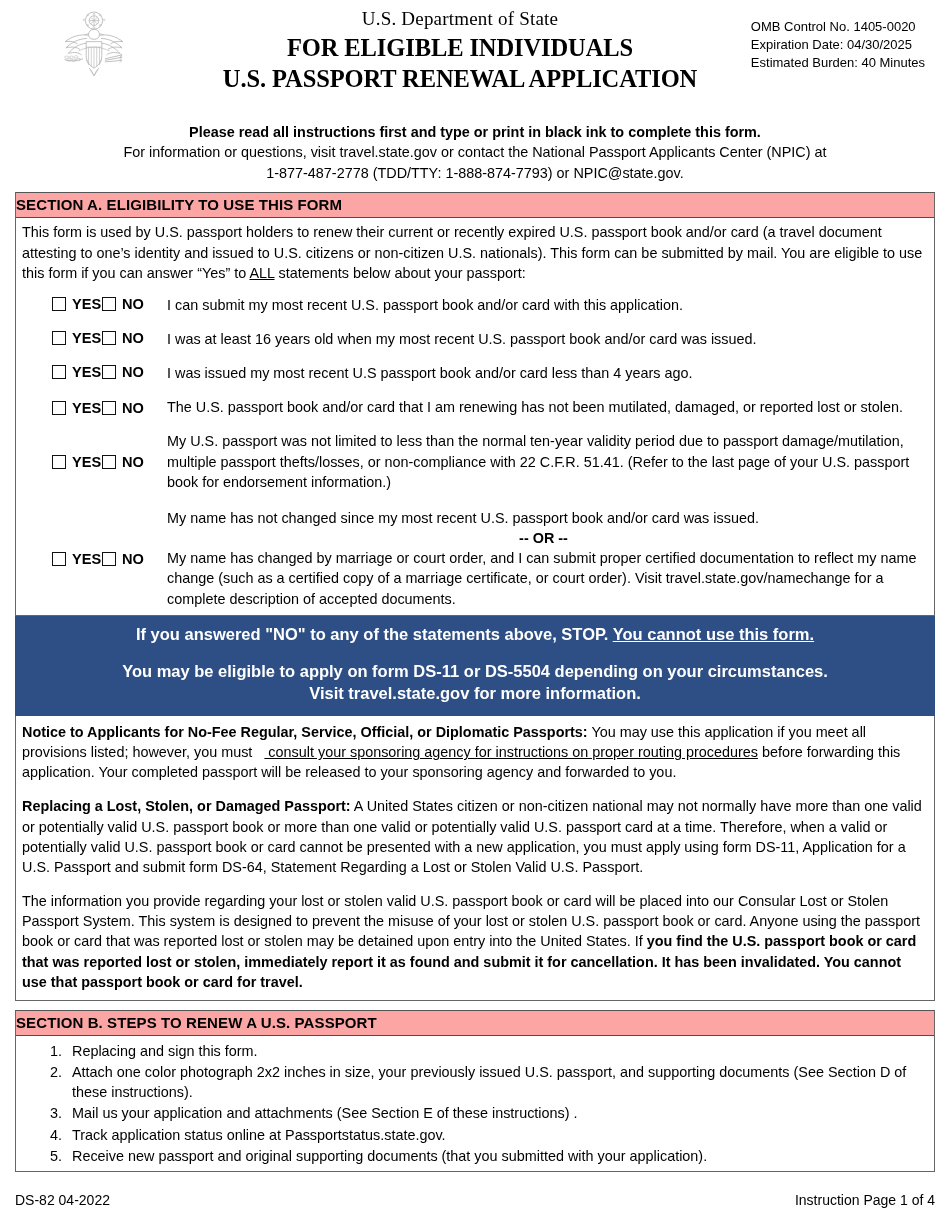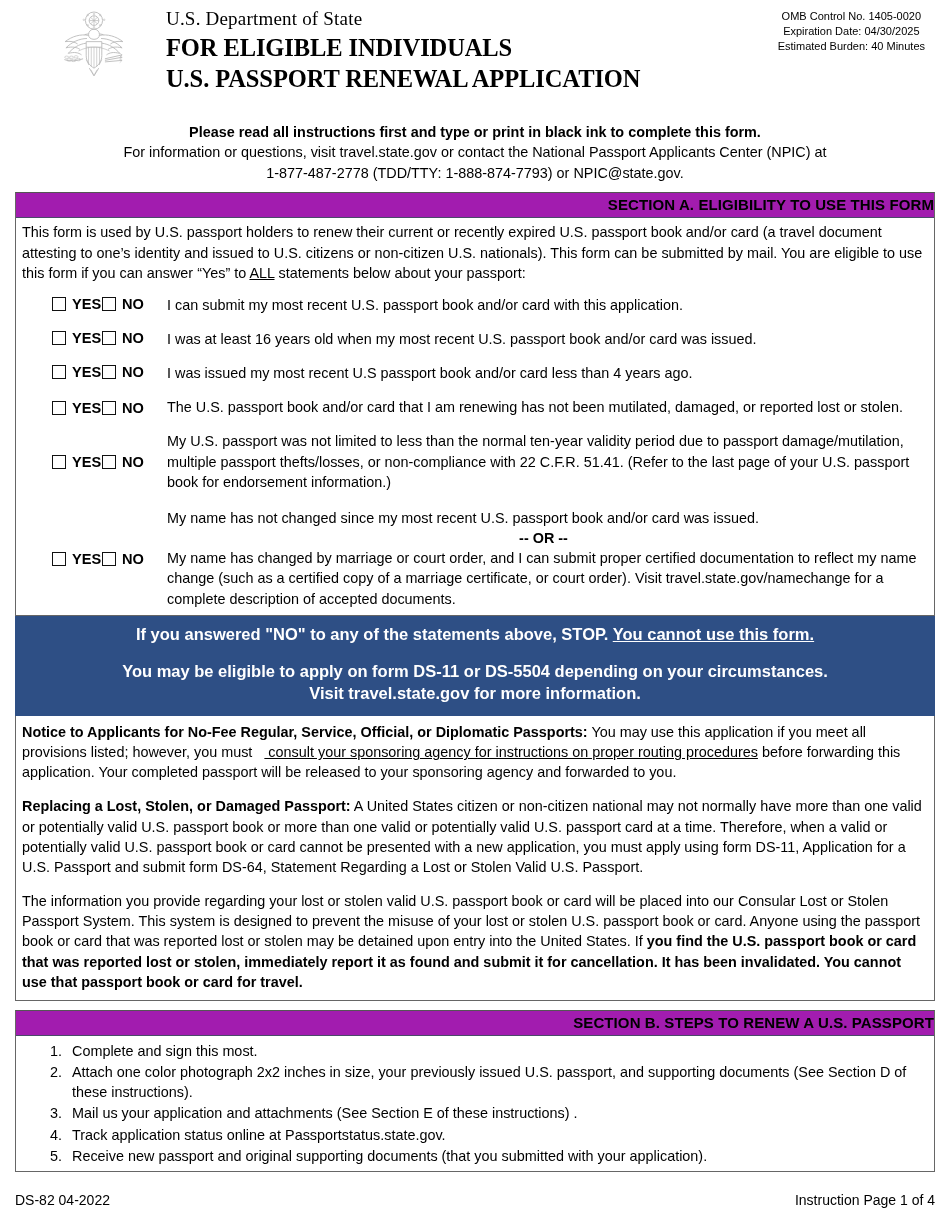"U.S. Department of State" .title-block { left: 151px -> 160px; text-align: left -> center }
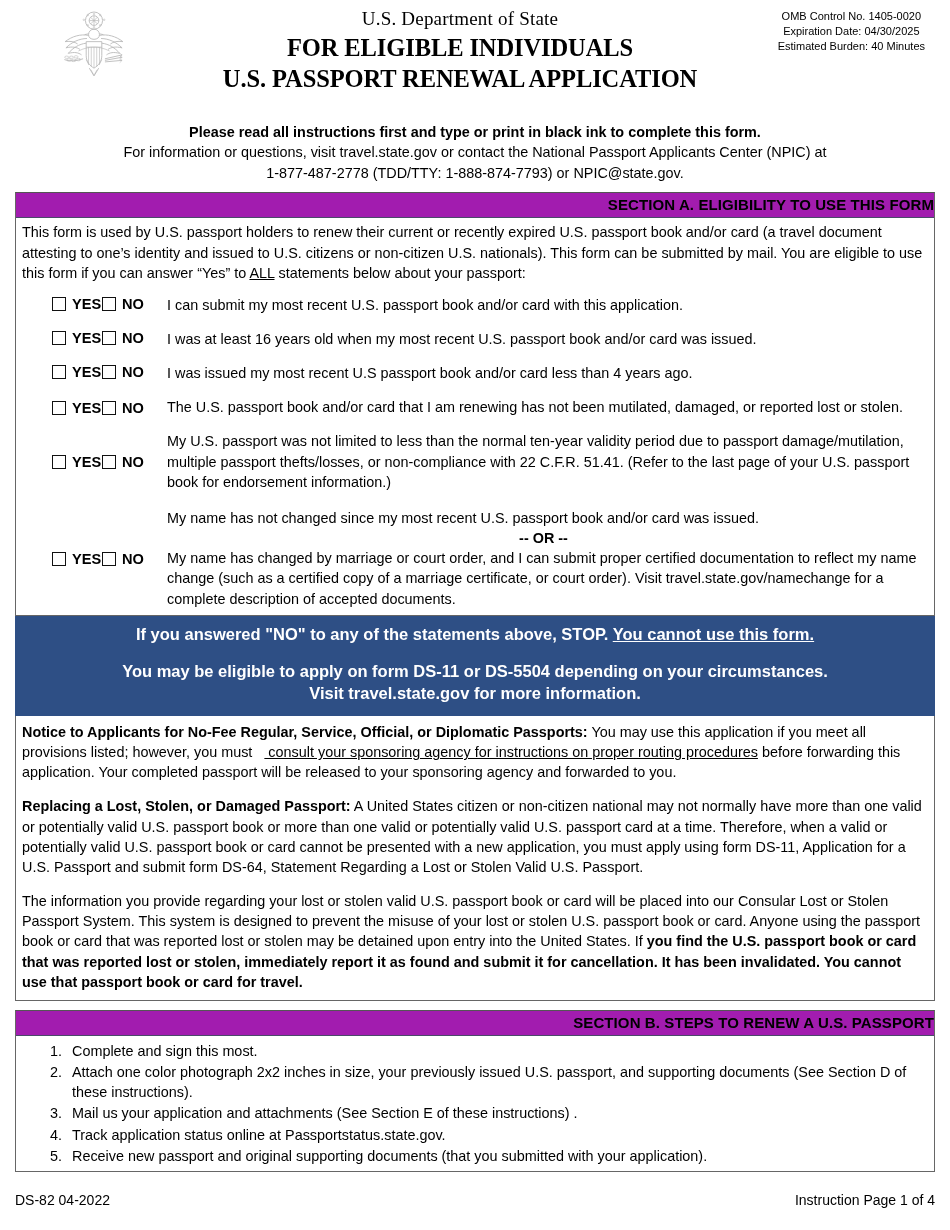"OMB Control No. 1405-0020" .omb { font-size: 11px -> 13px; text-align: center -> left; top: 9px -> 18px }
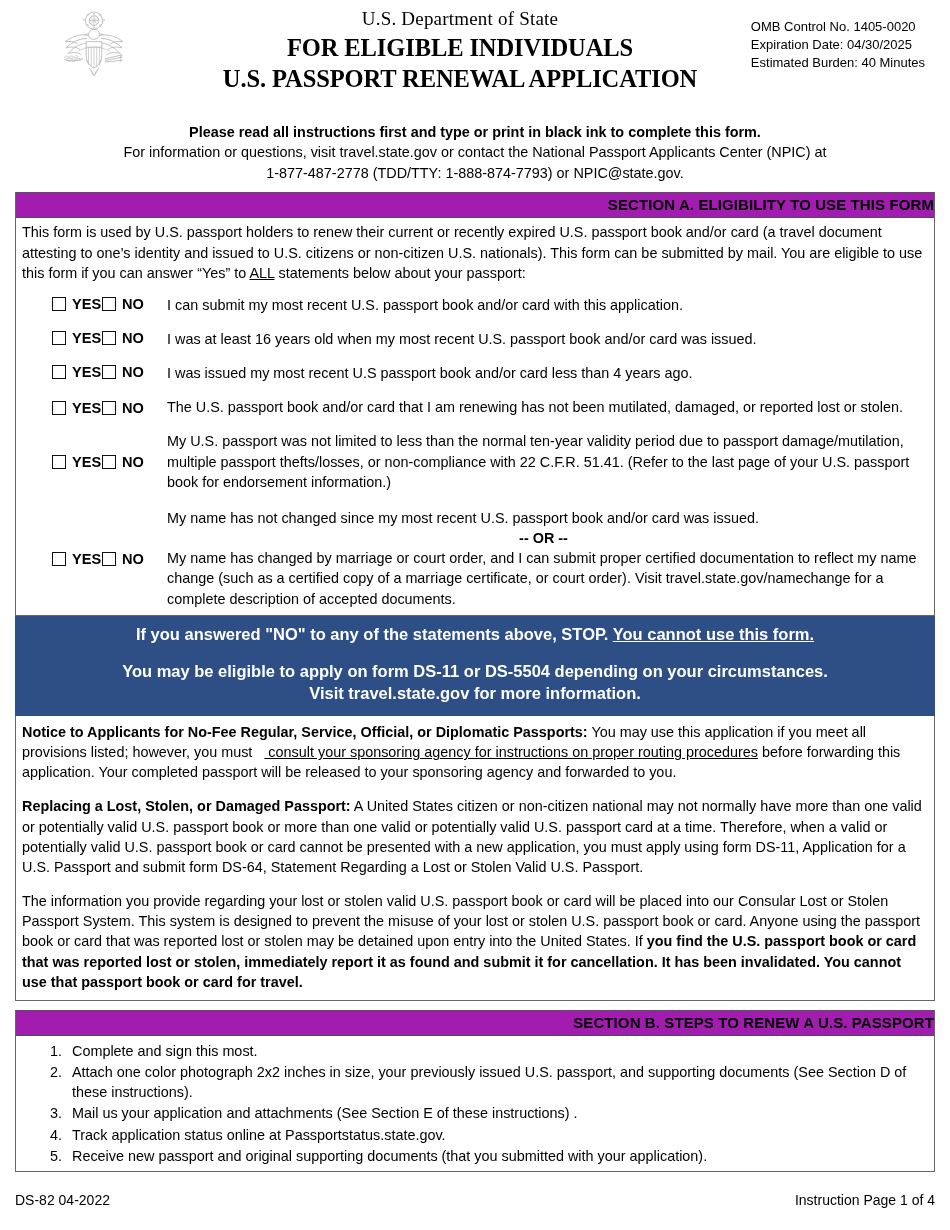"SECTION A. ELIGIBILITY TO USE" .sec-head { background: #a21caf -> #fca5a5; text-align: right -> left }
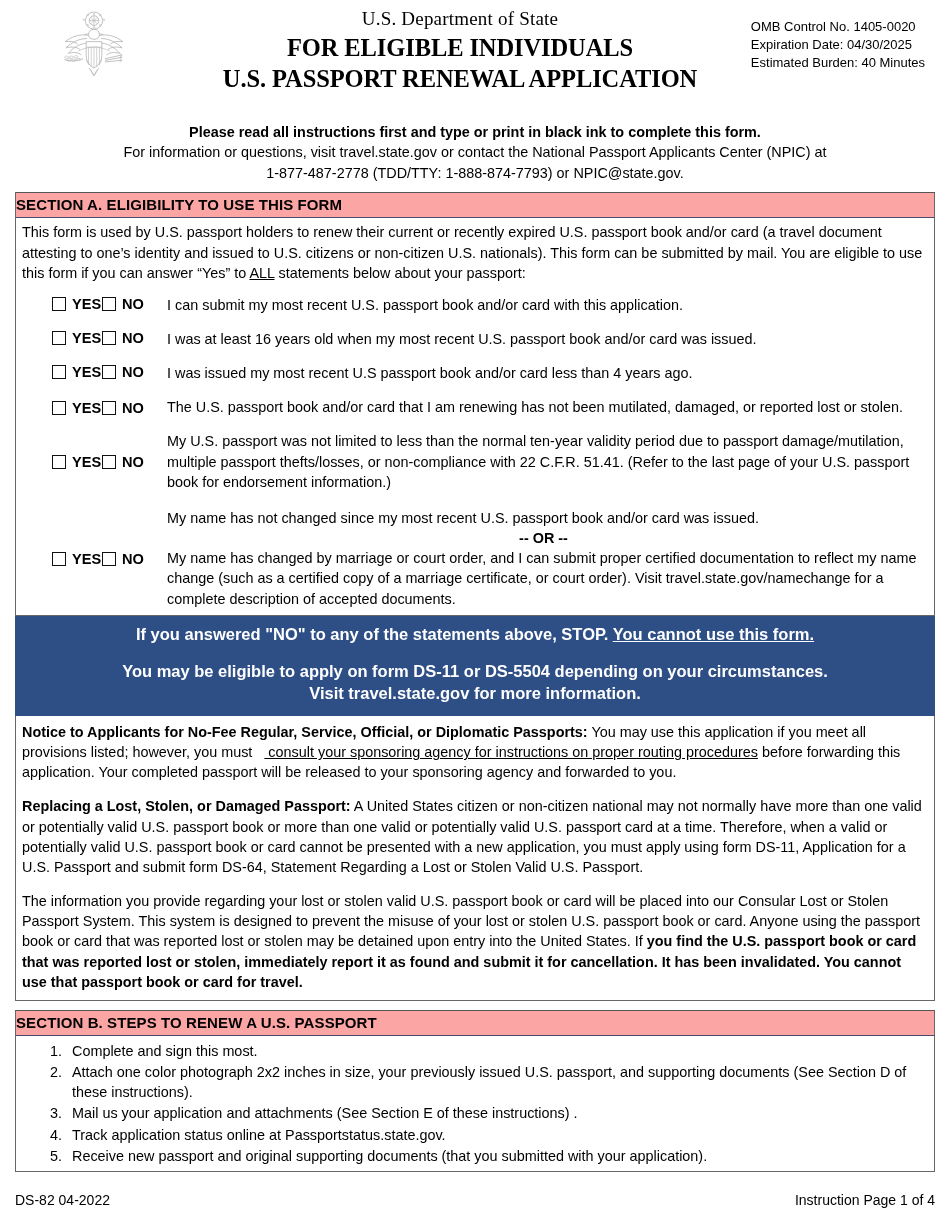"Complete and sign this most." li { text: Complete and sign this most -> Replacing and sign this form }
